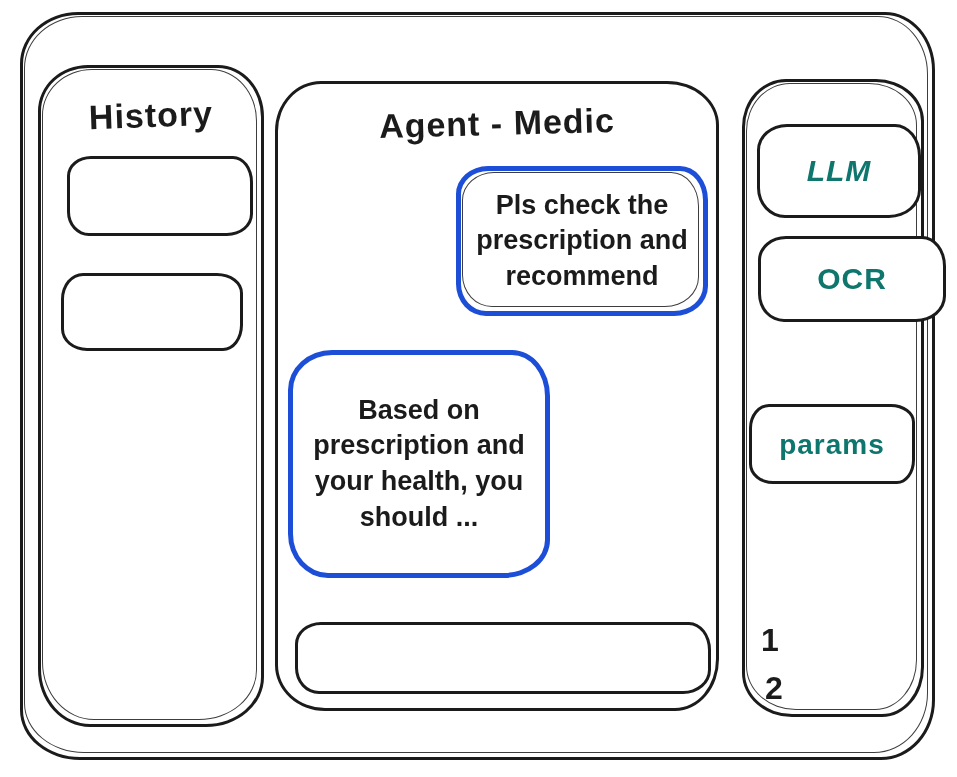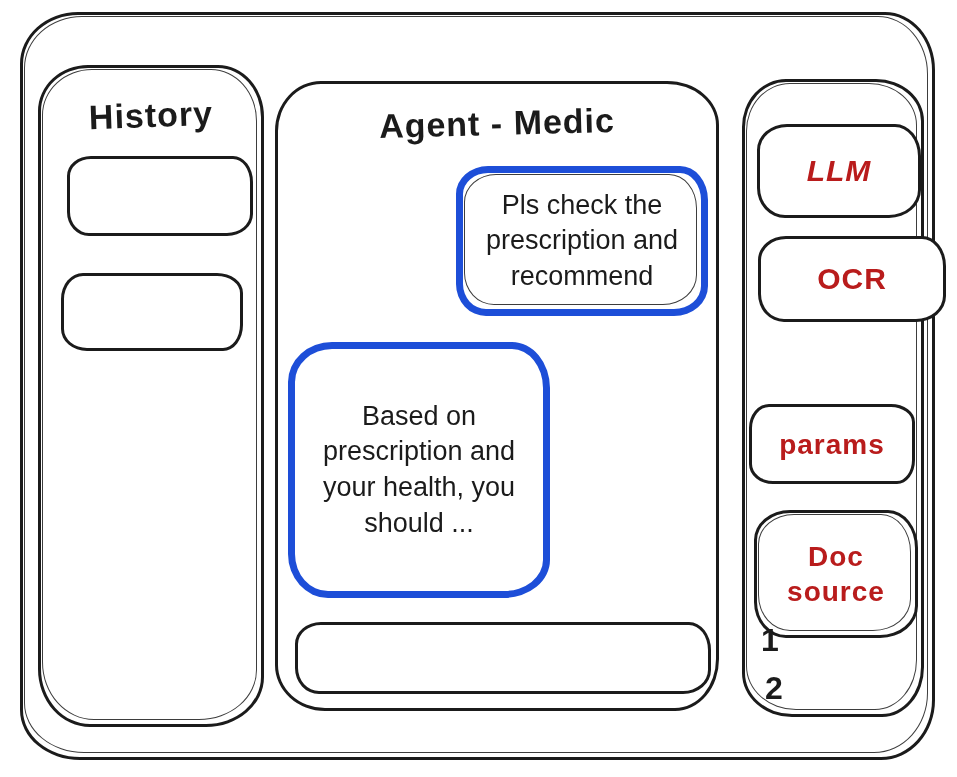"LLM" .tool-btn { color: #b91c1c -> #0f766e }
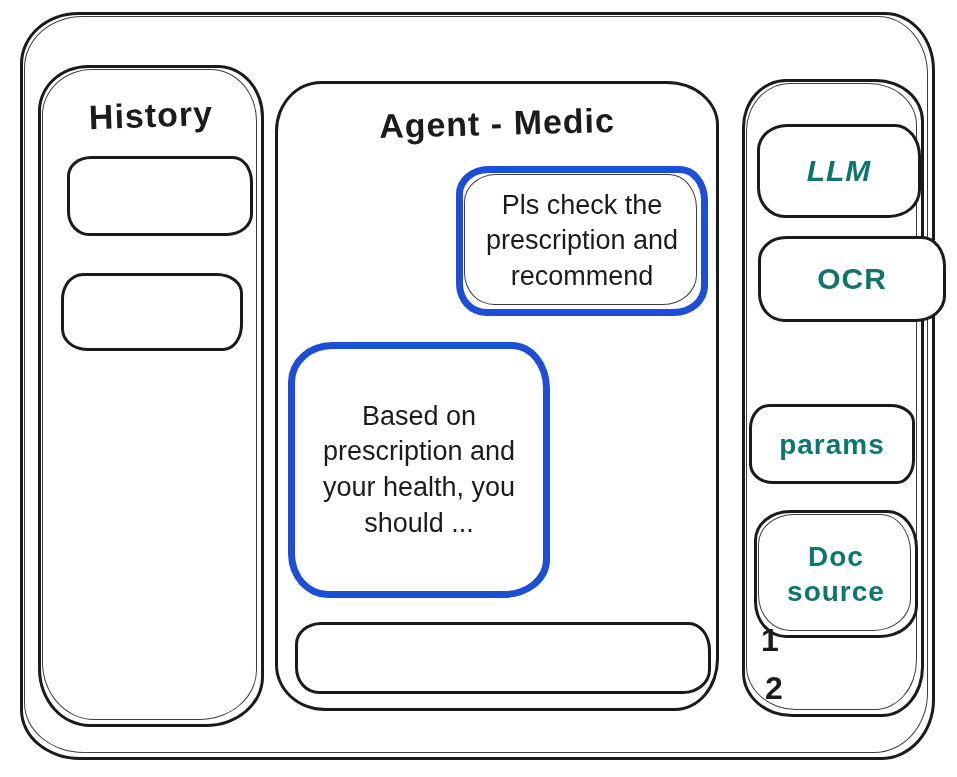"Pls check the prescription and" .bubble { border: 7px solid #1d4ed8 -> 5px solid #1d4ed8; font-weight: 400 -> 700 }
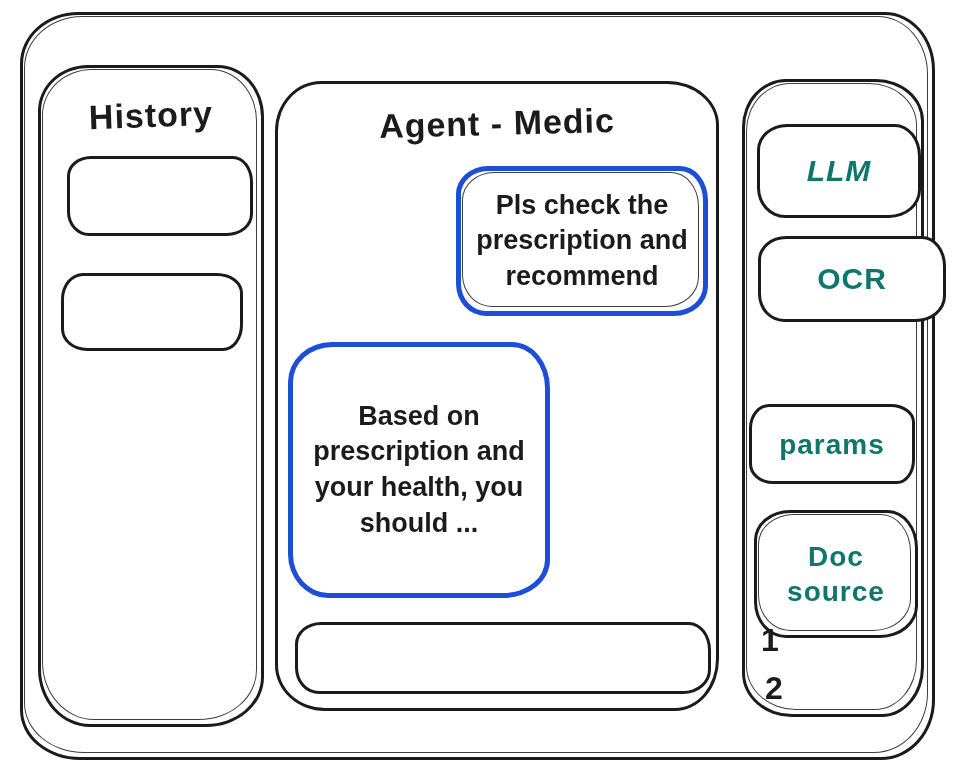"Based on prescription and your" .bubble.assistant { height: 256px -> 228px; top: 258px -> 266px }
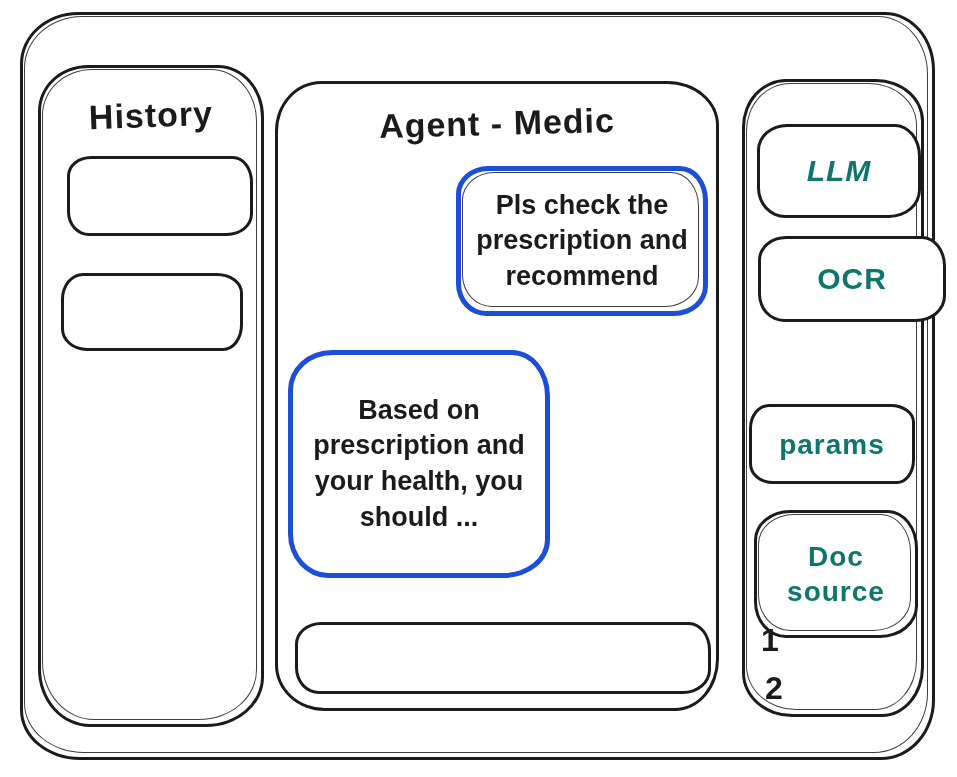"Doc source" button.tool-btn { html: <button>Doc source</button> -> none }
